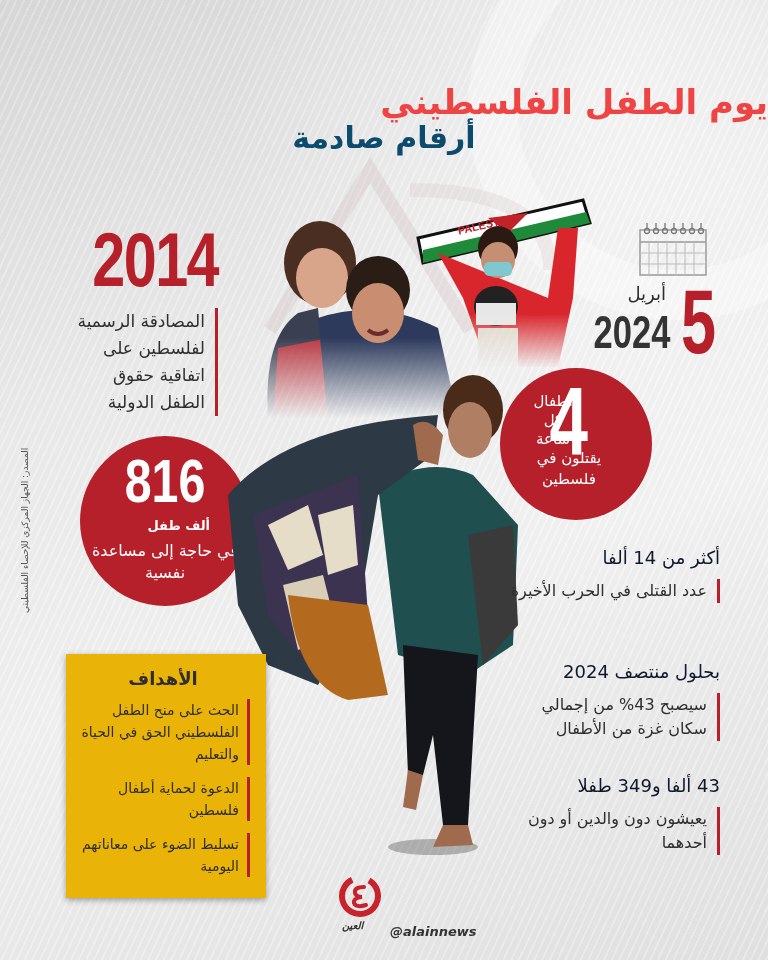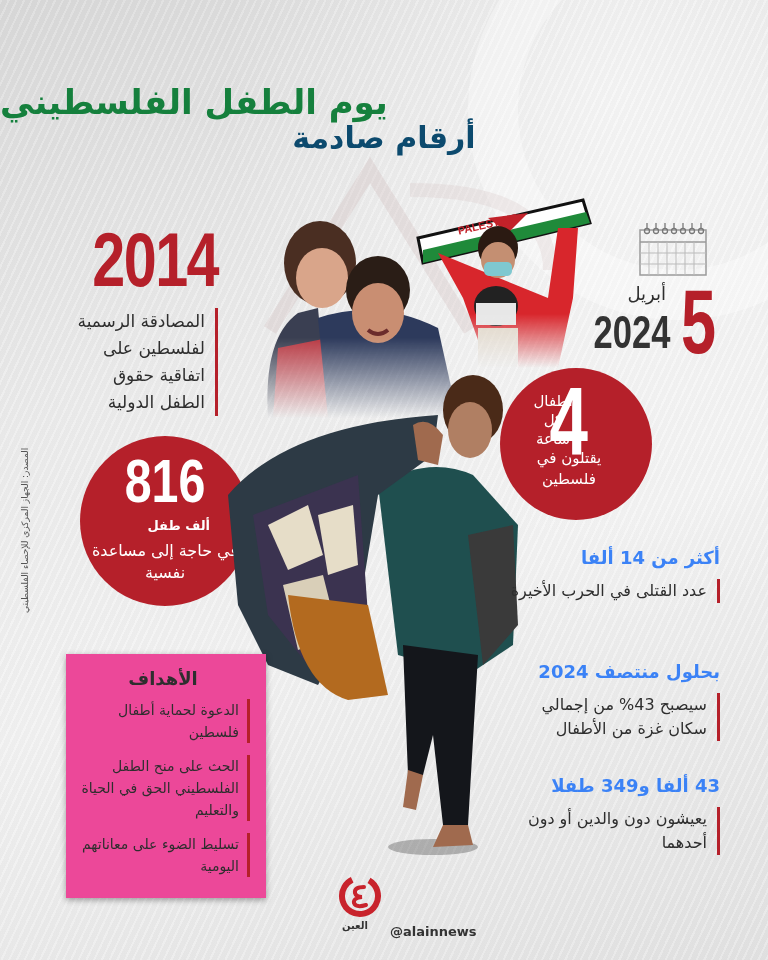"يوم الطفل الفلسطيني" .title { color: #15803d -> #ef4444; text-align: left -> right }
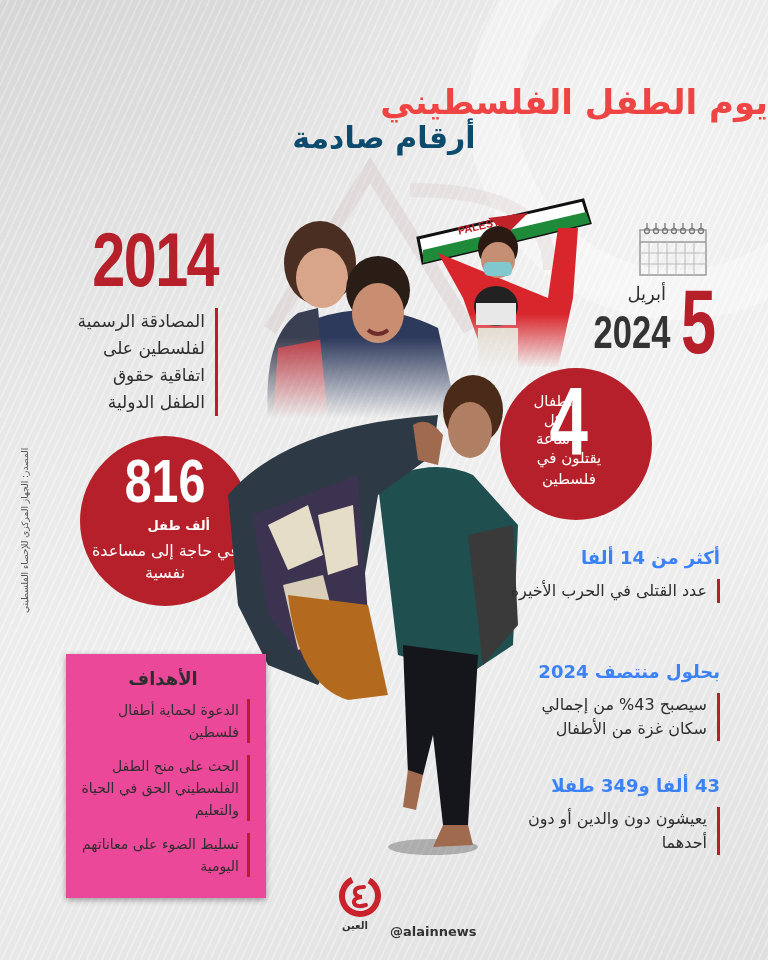"أكثر من 14 ألفا" .stat .head { color: #3b82f6 -> #0f172a; font-weight: bold -> normal }
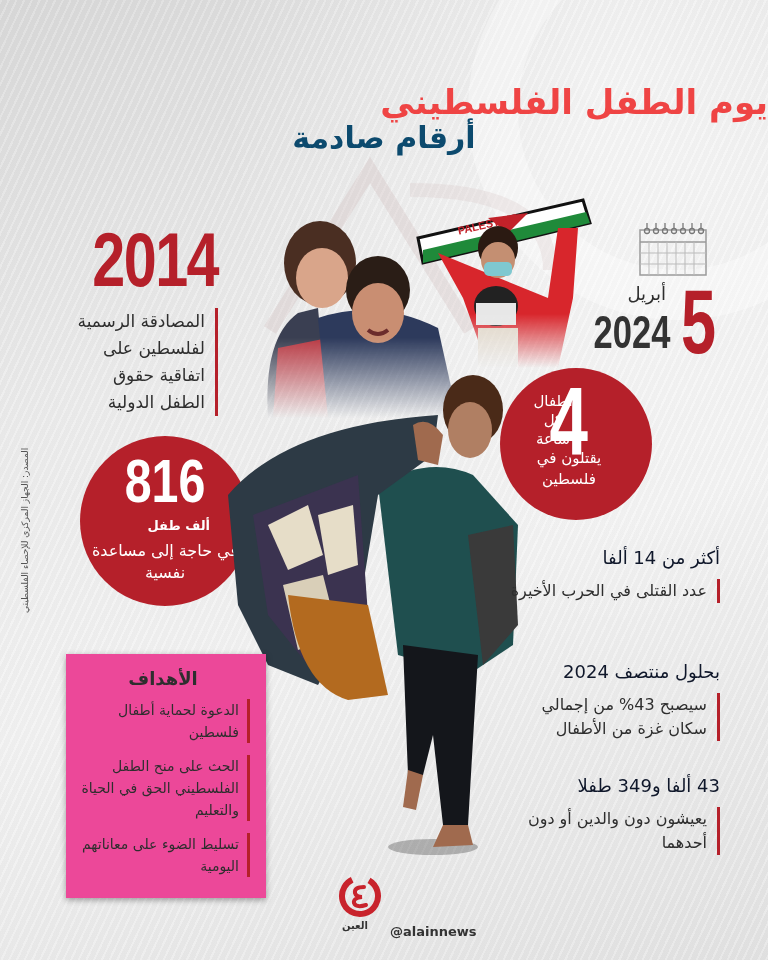"الأهداف" .goals-card { background: #ec4899 -> #eab308 }
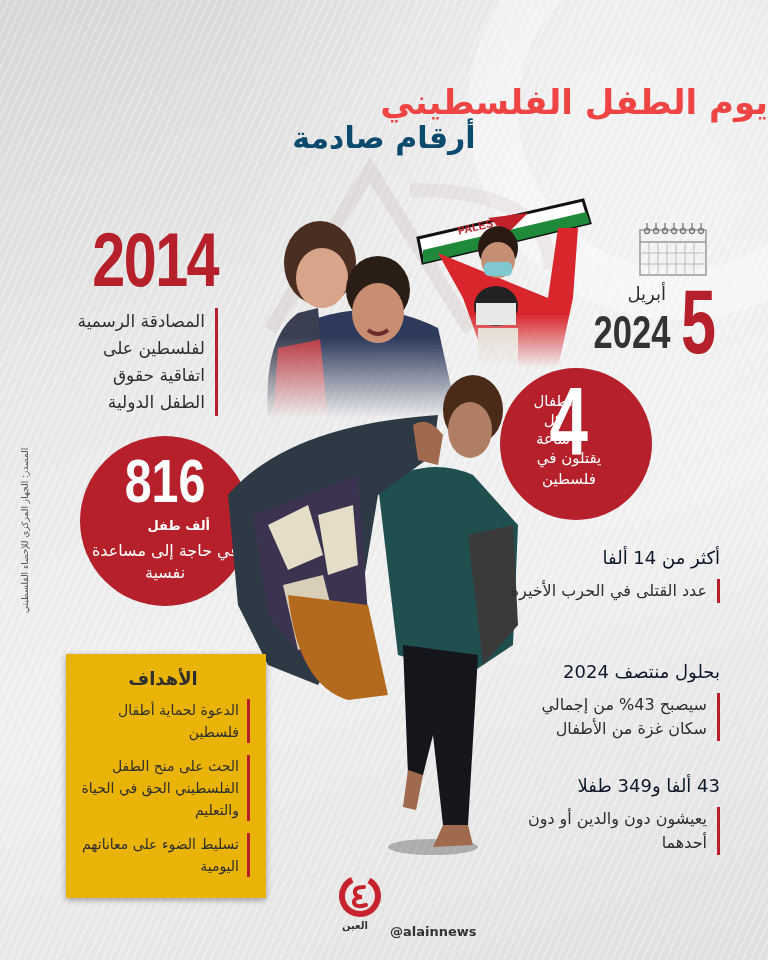"الدعوة لحماية أطفال فلسطين" div.goal-item { order: before "الحث على منح الطفل الفلسطيني" -> after "الحث على منح الطفل الفلسطيني" }
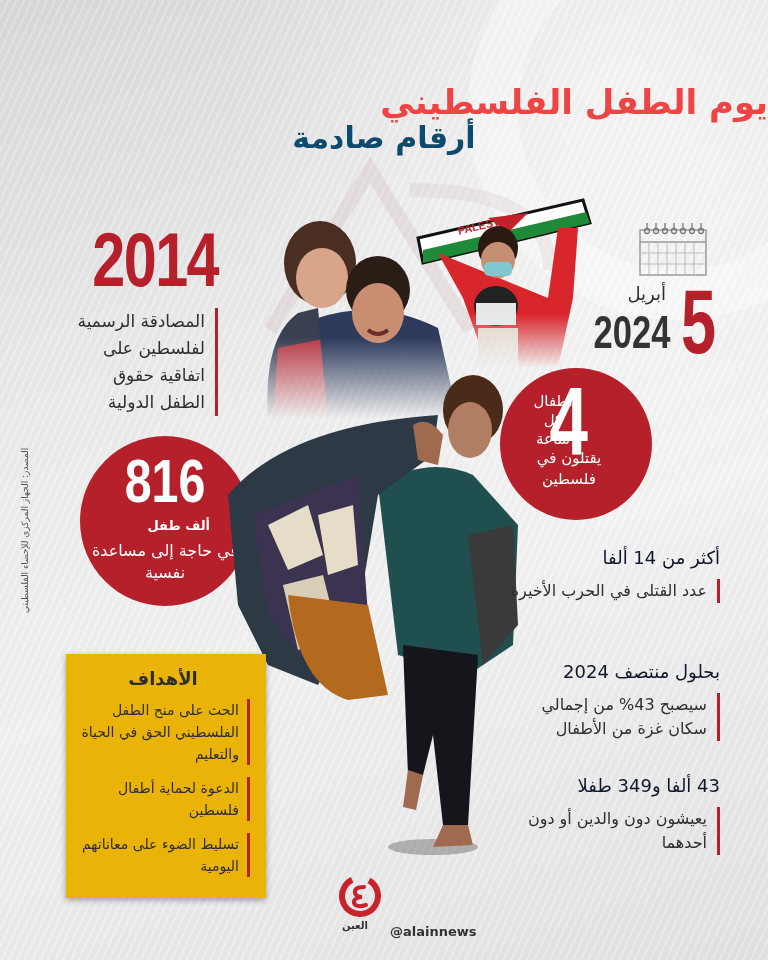"العين" .footer { font-style: none -> italic }
